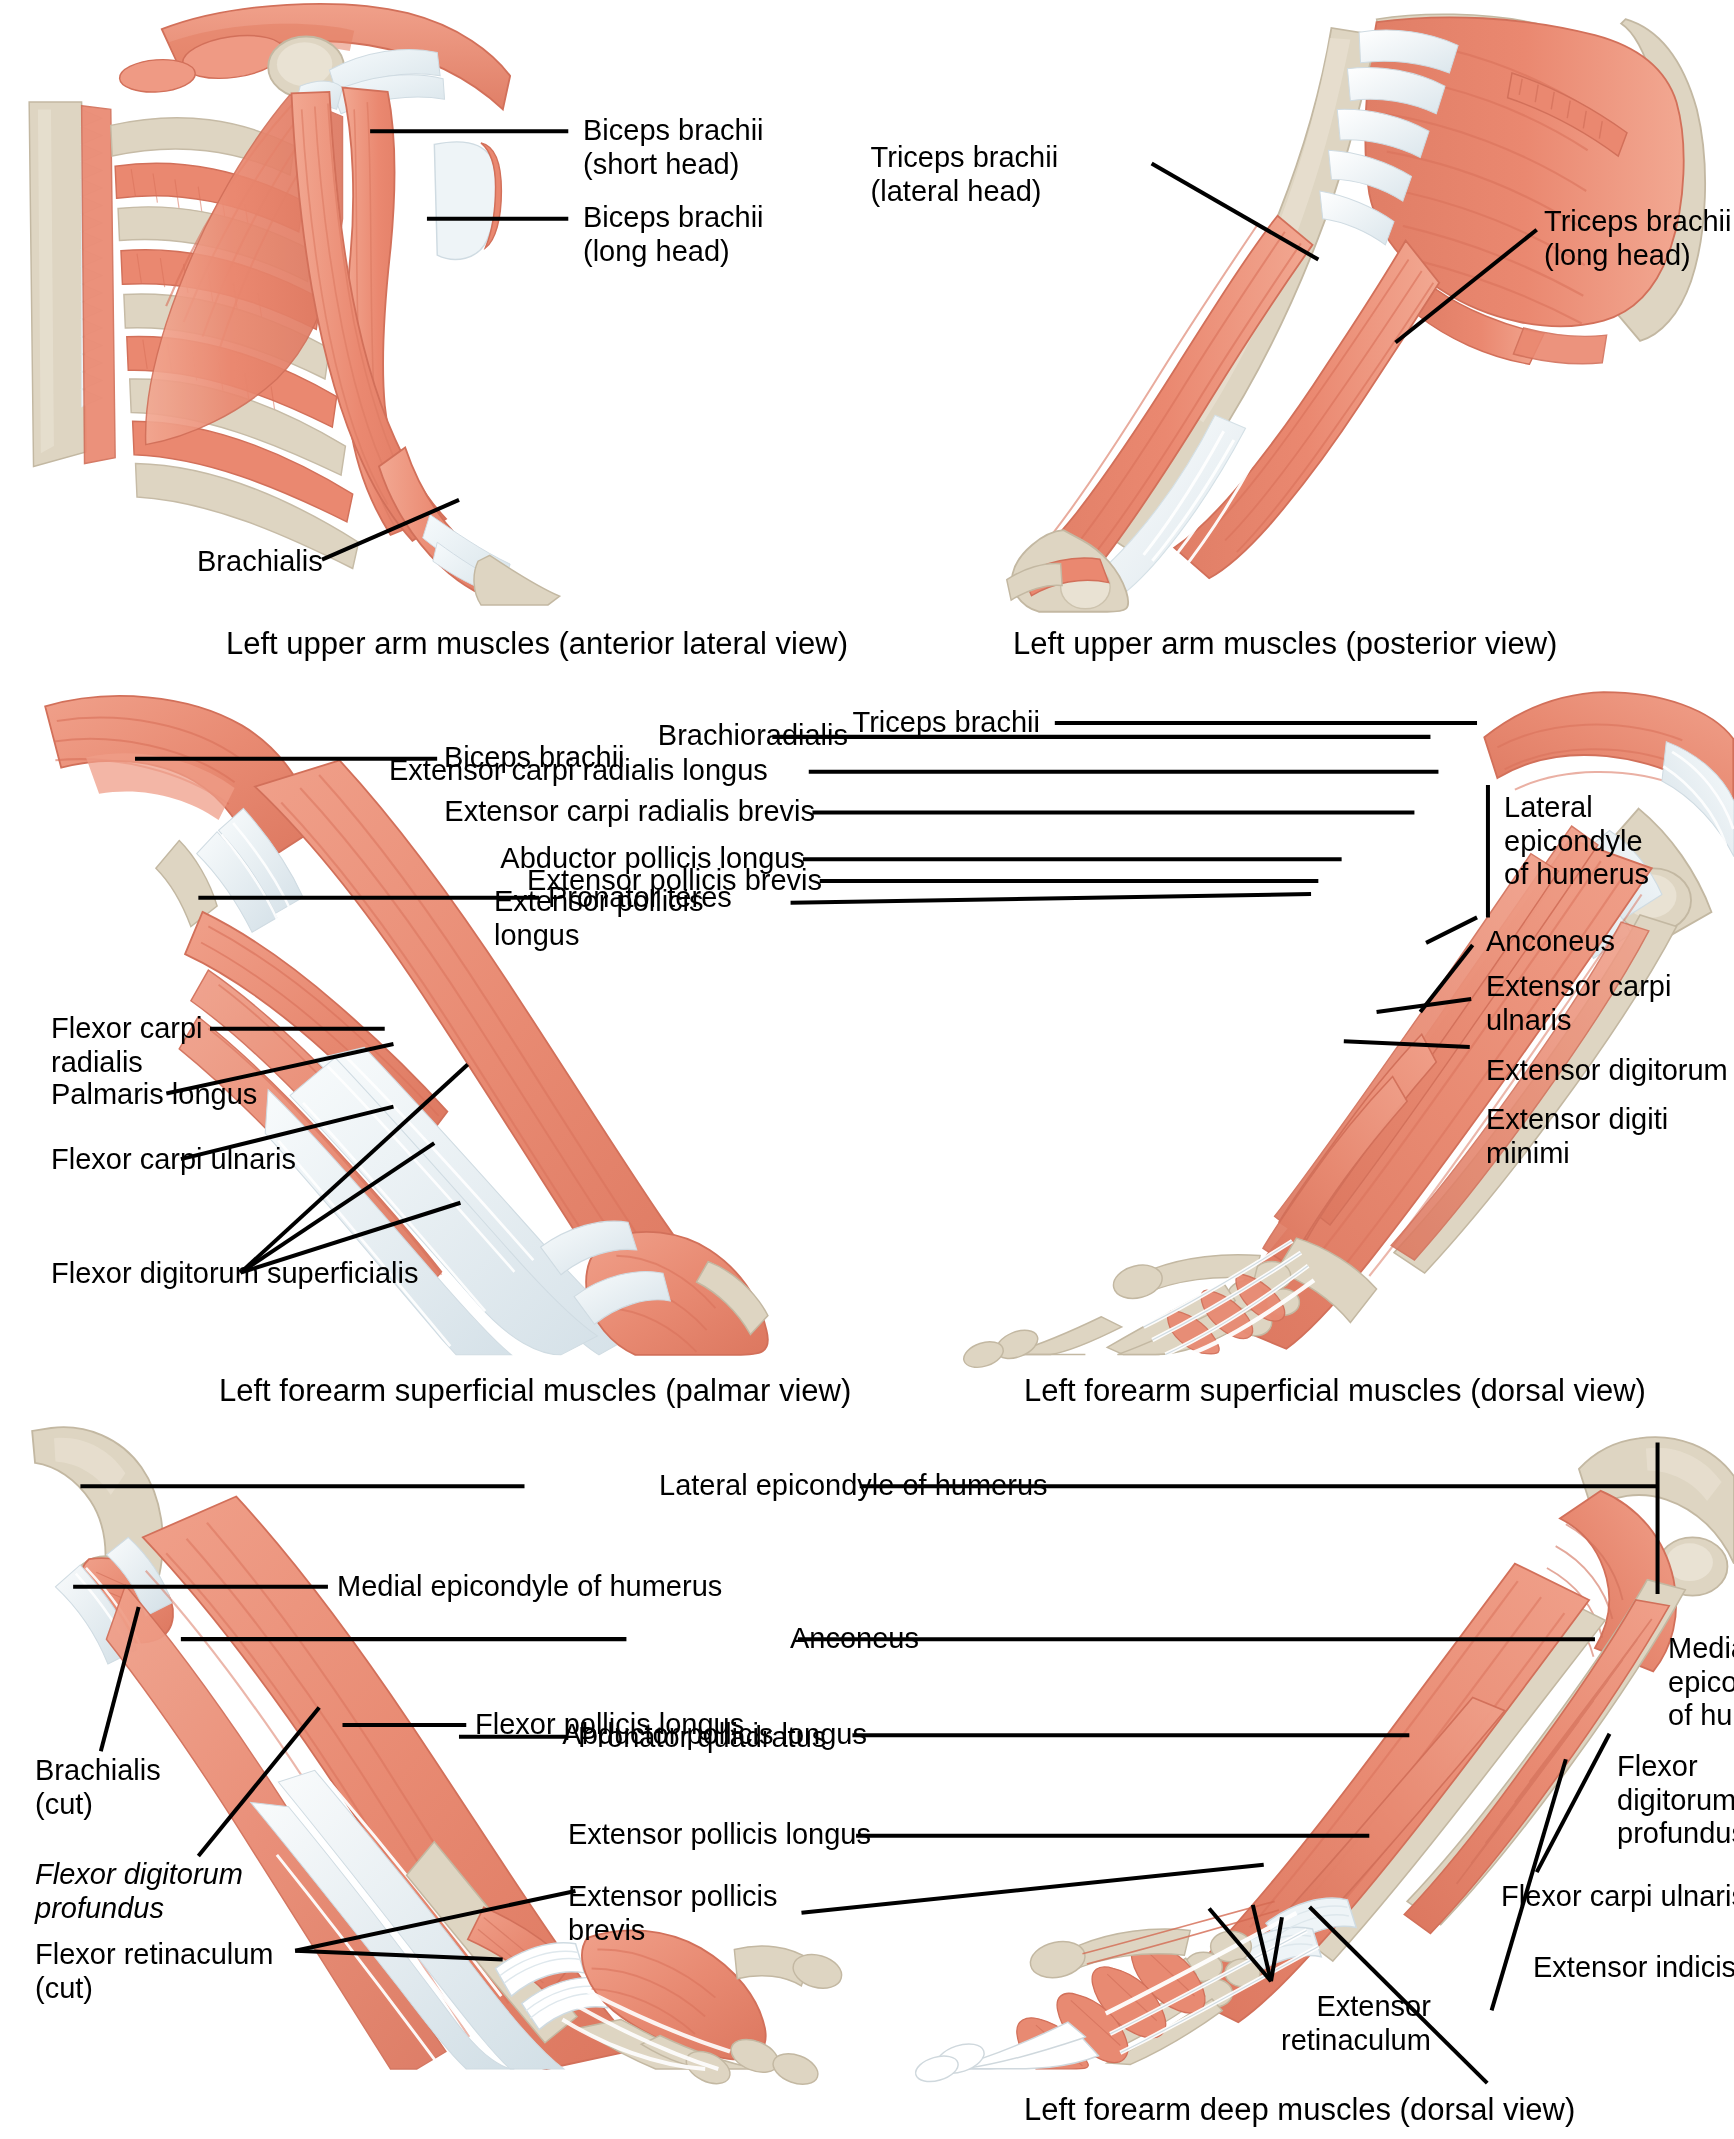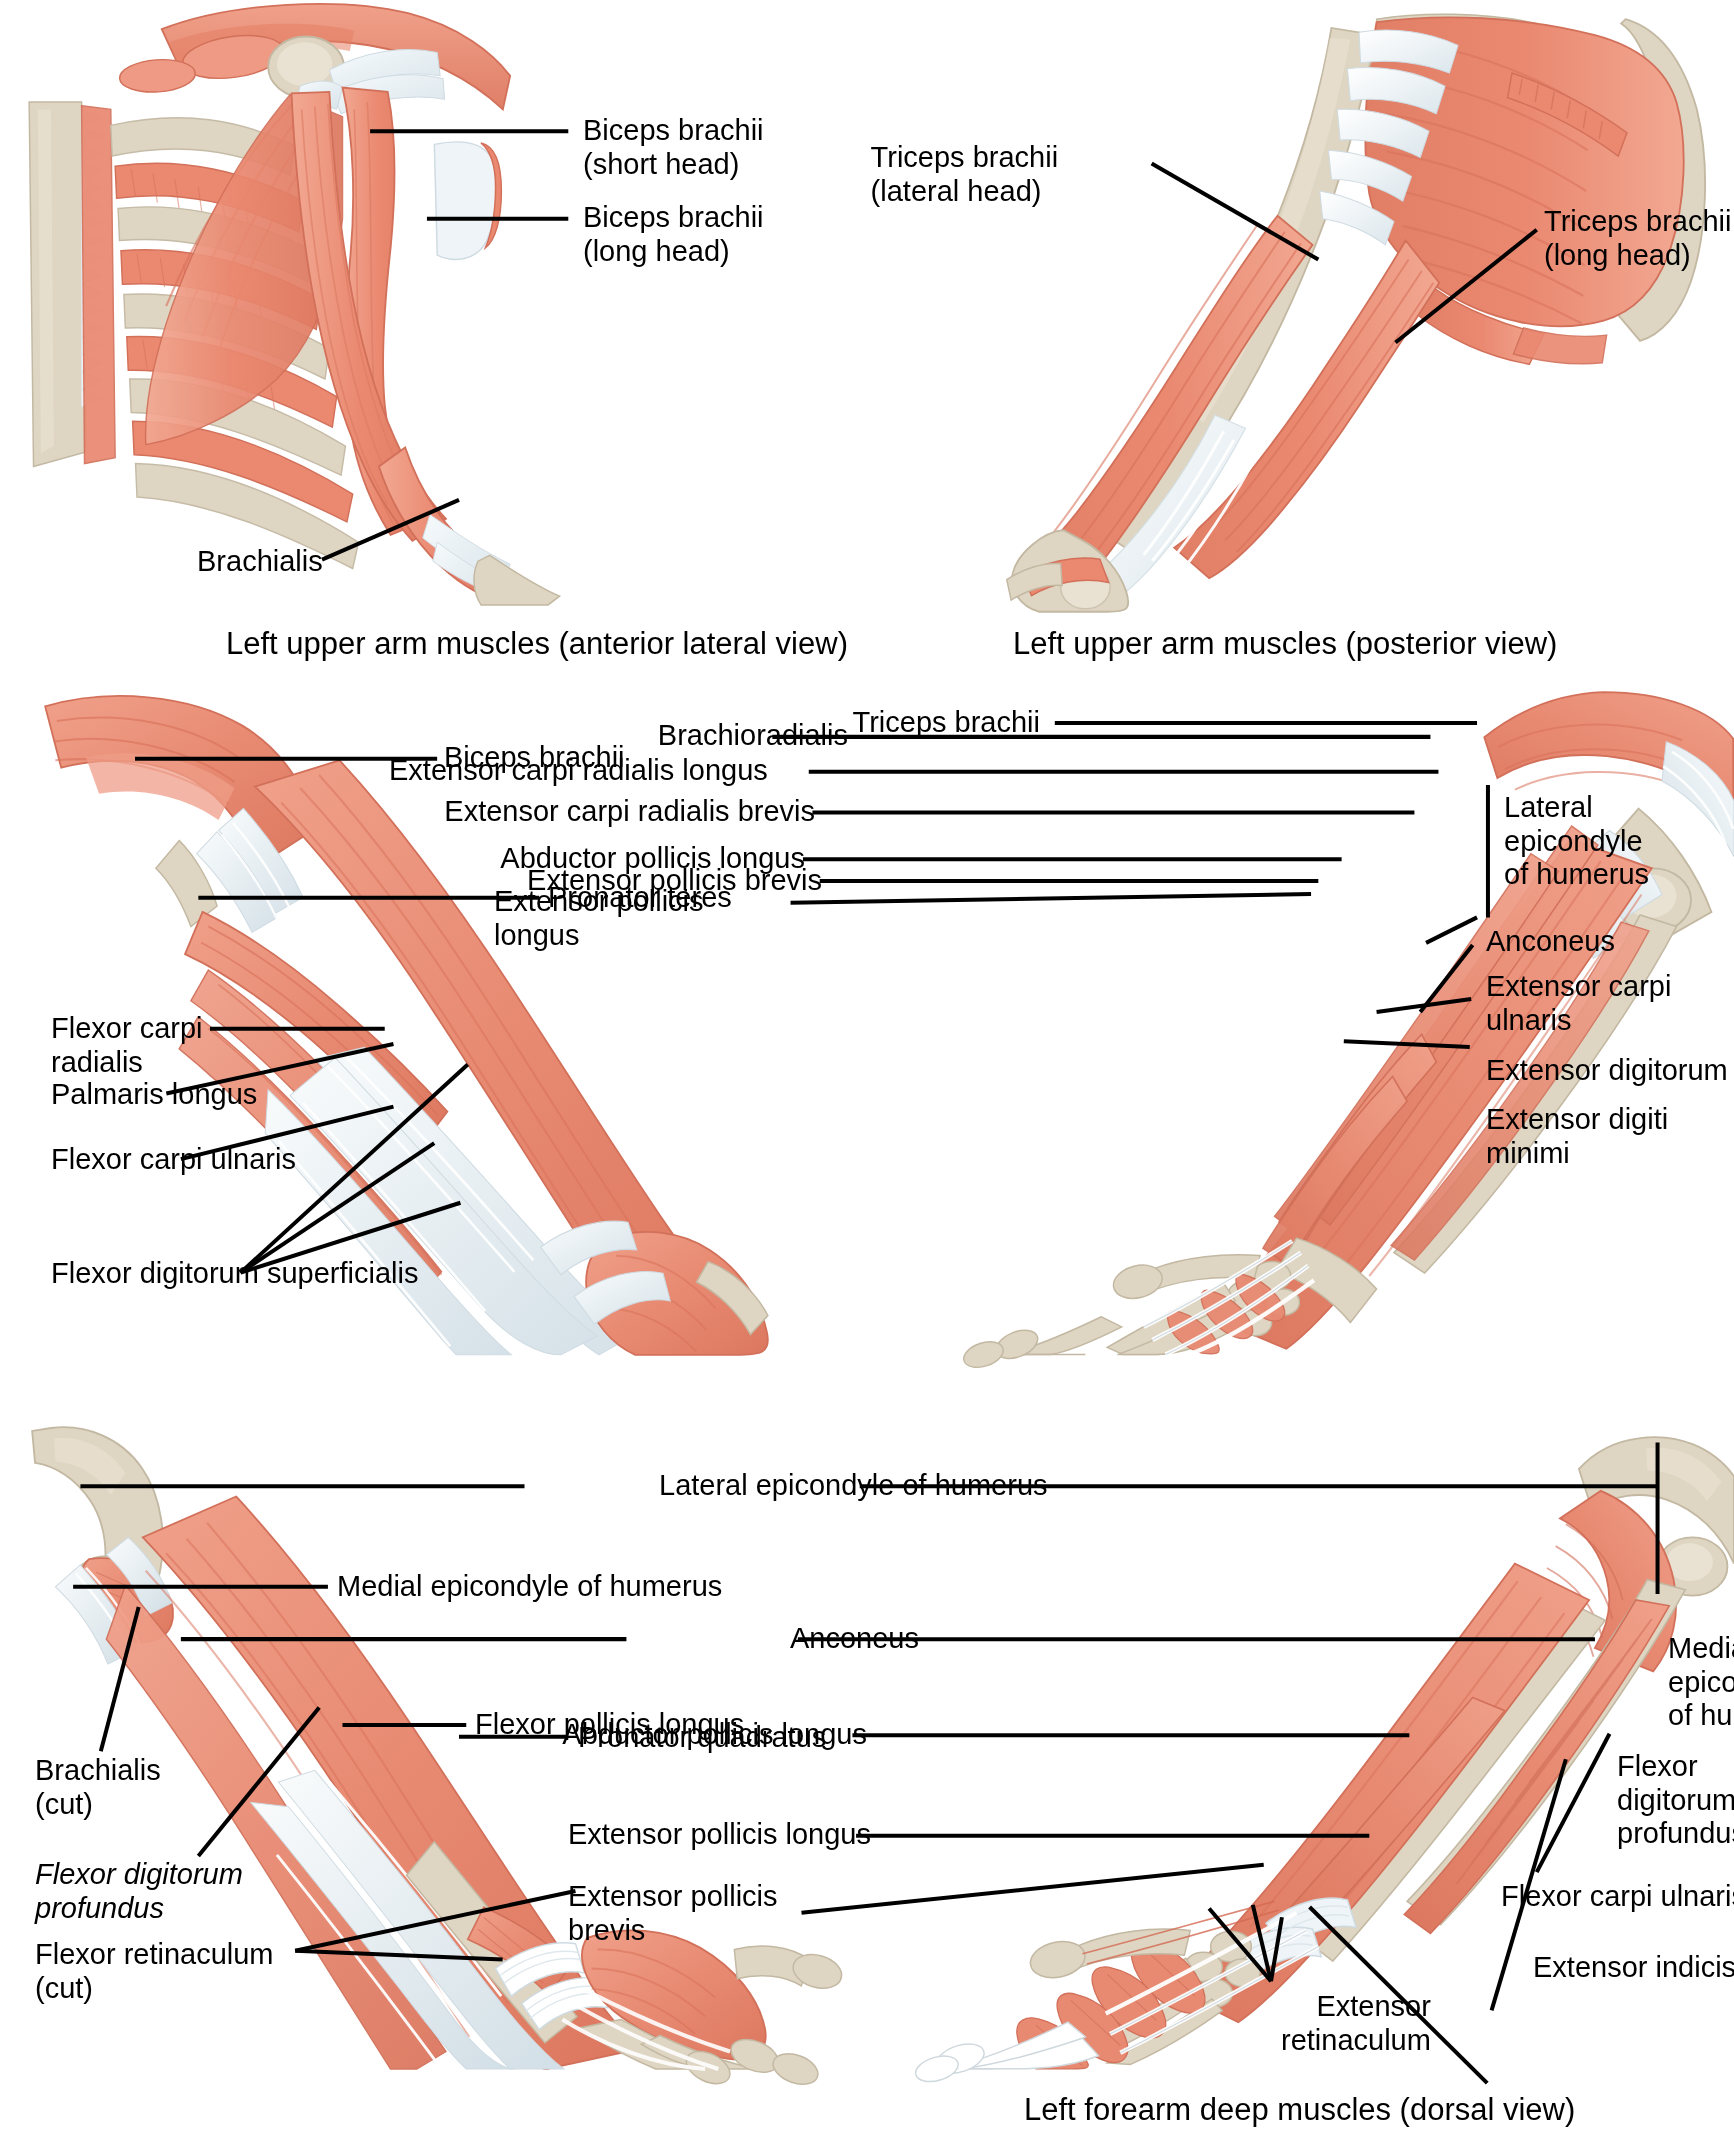"Left forearm superficial muscles (palmar" div.cap { html: none -> <div>Left forearm superficial muscles (palmar view)</div> }
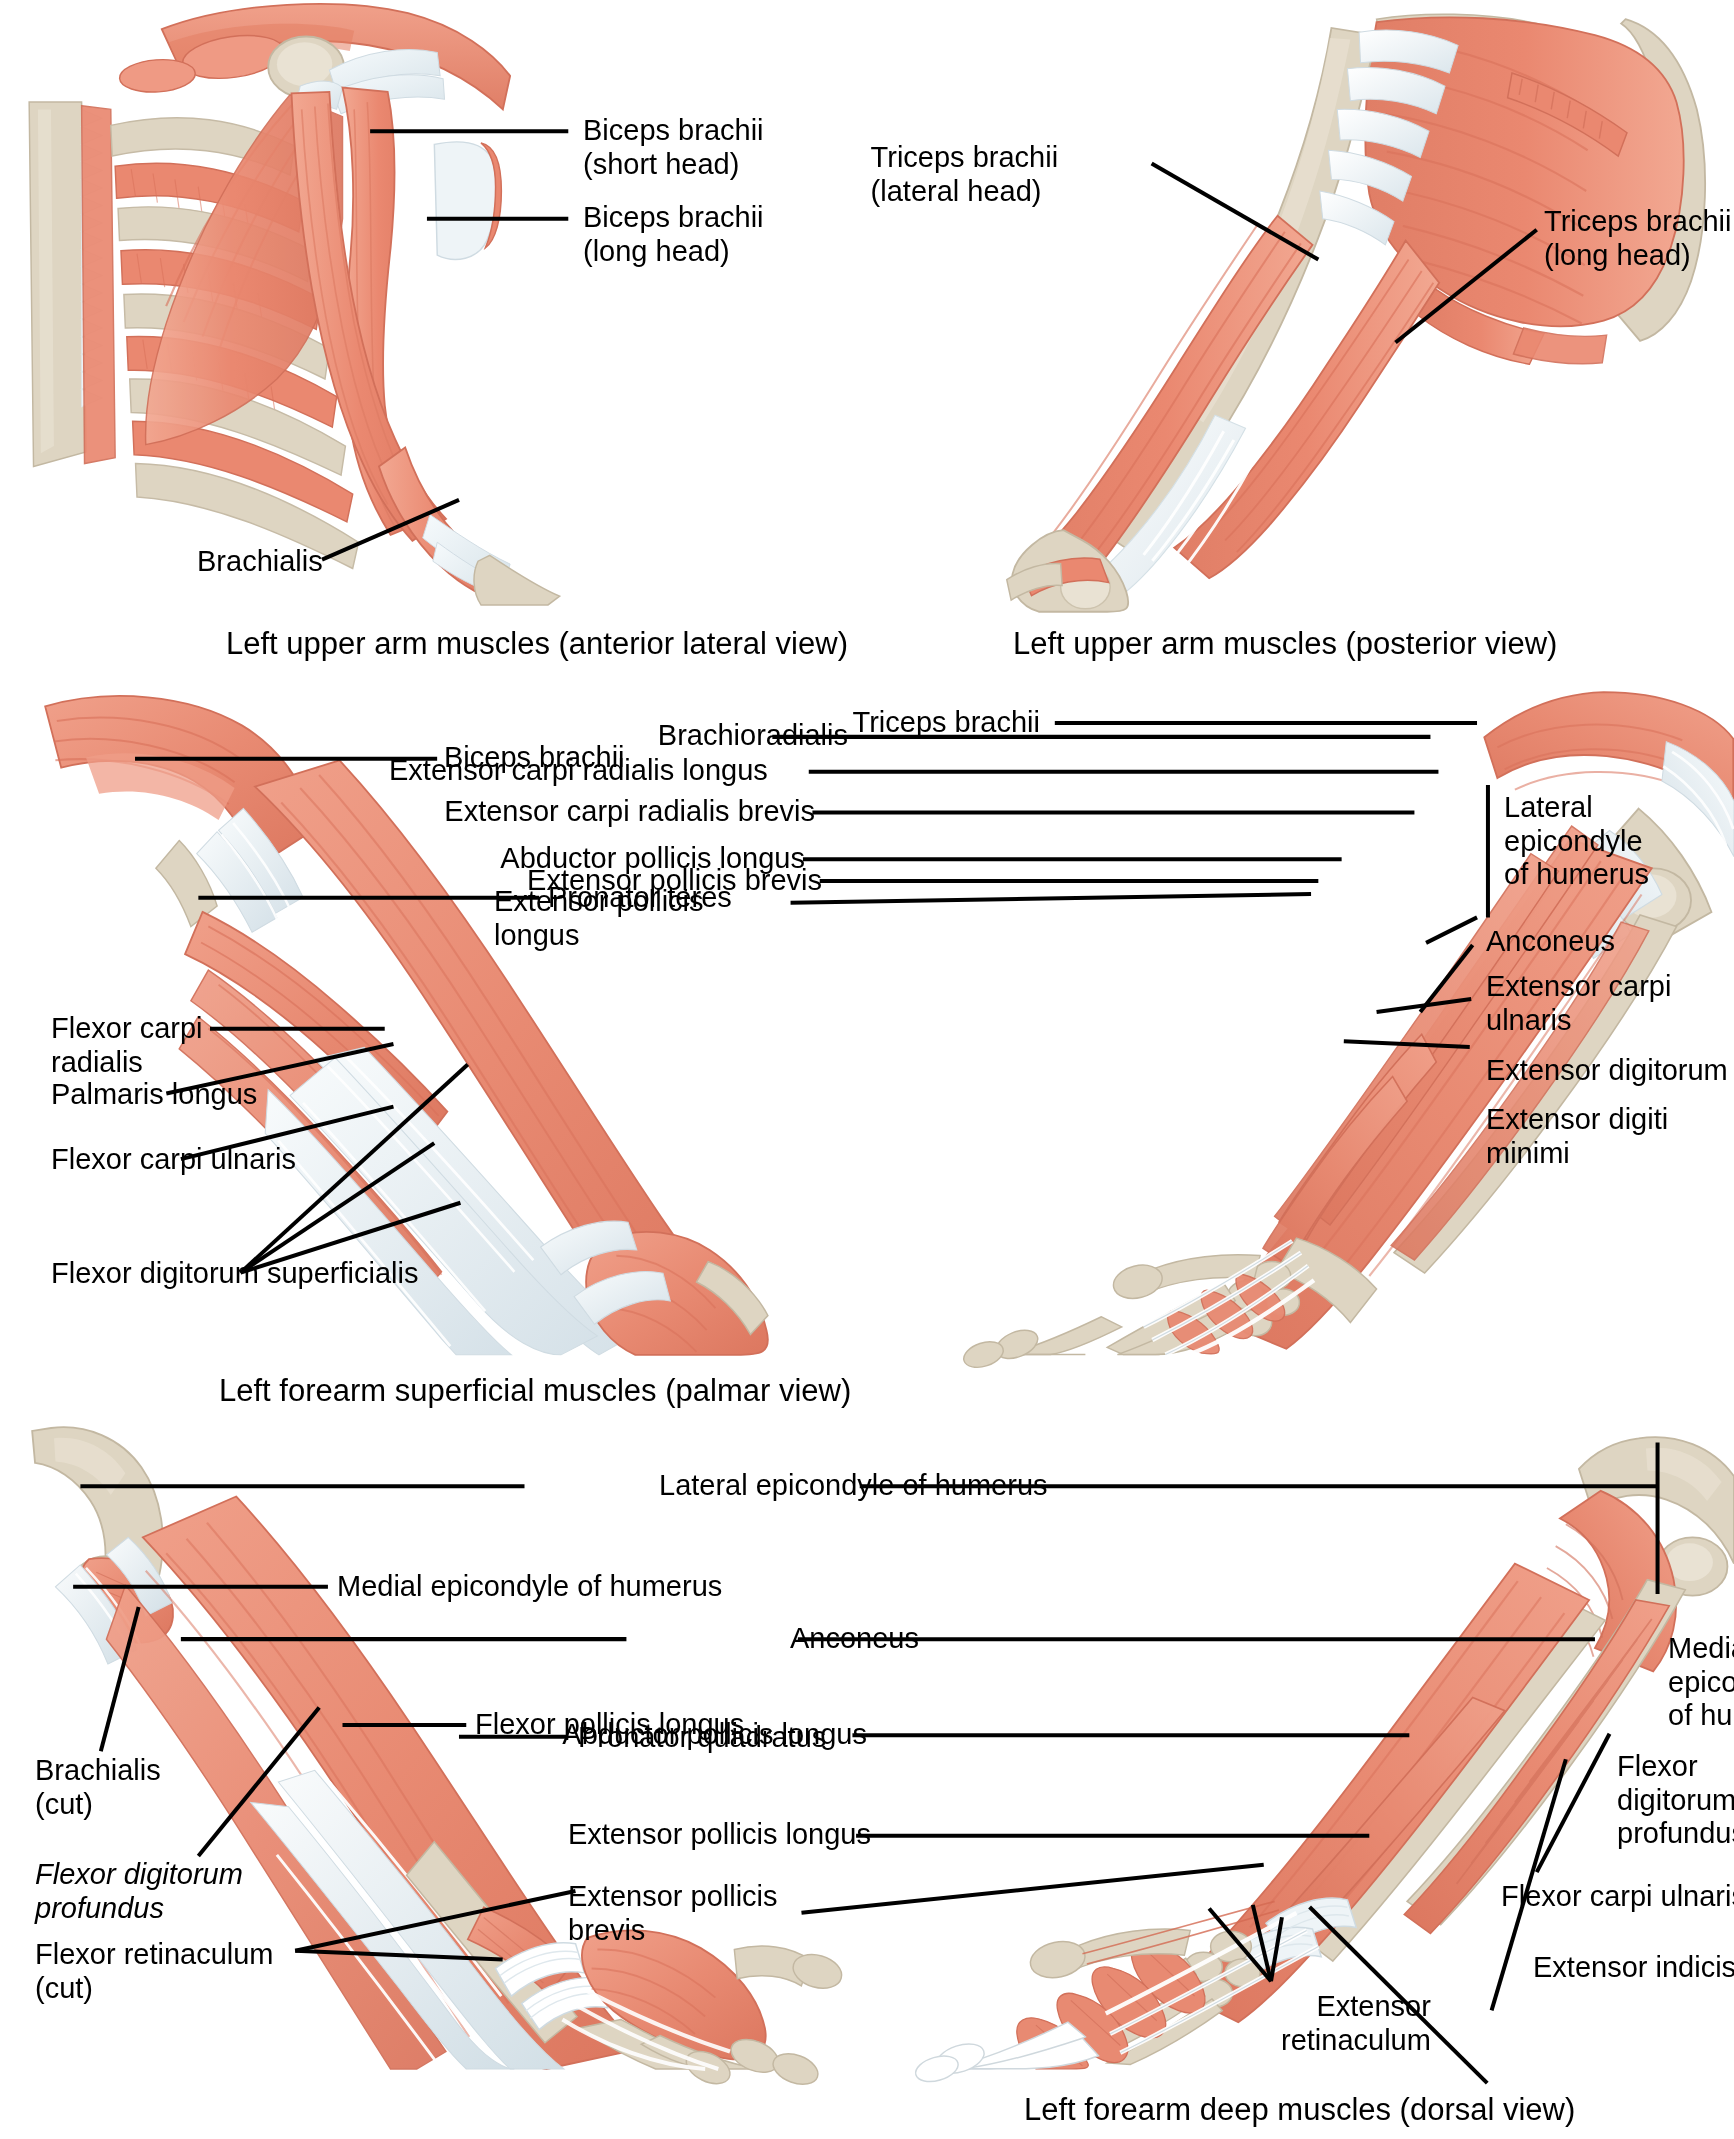"Left forearm superficial muscles (dorsal" div.cap { html: none -> <div>Left forearm superficial muscles (dorsal view)</div> }
